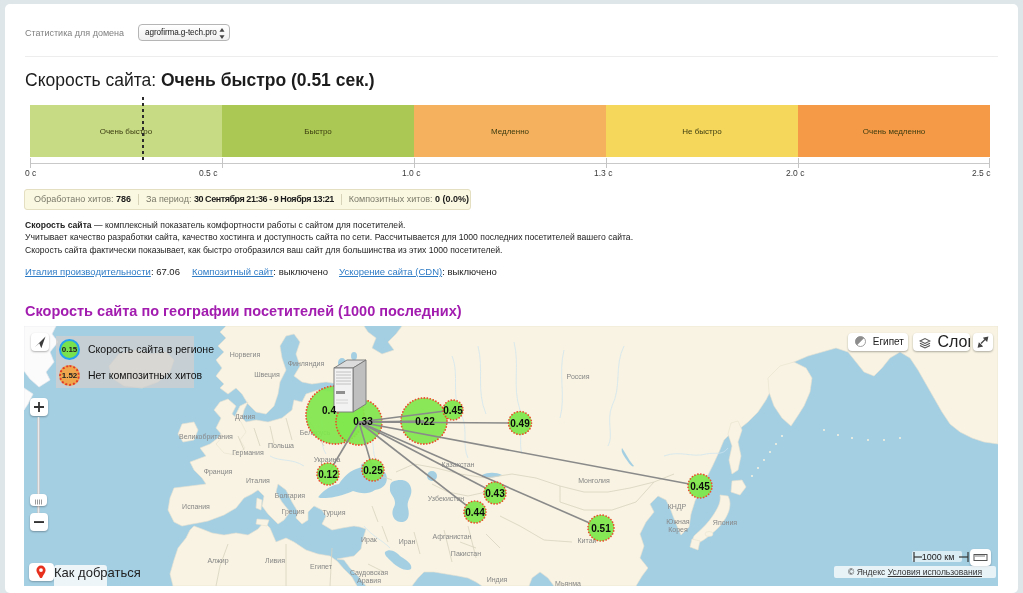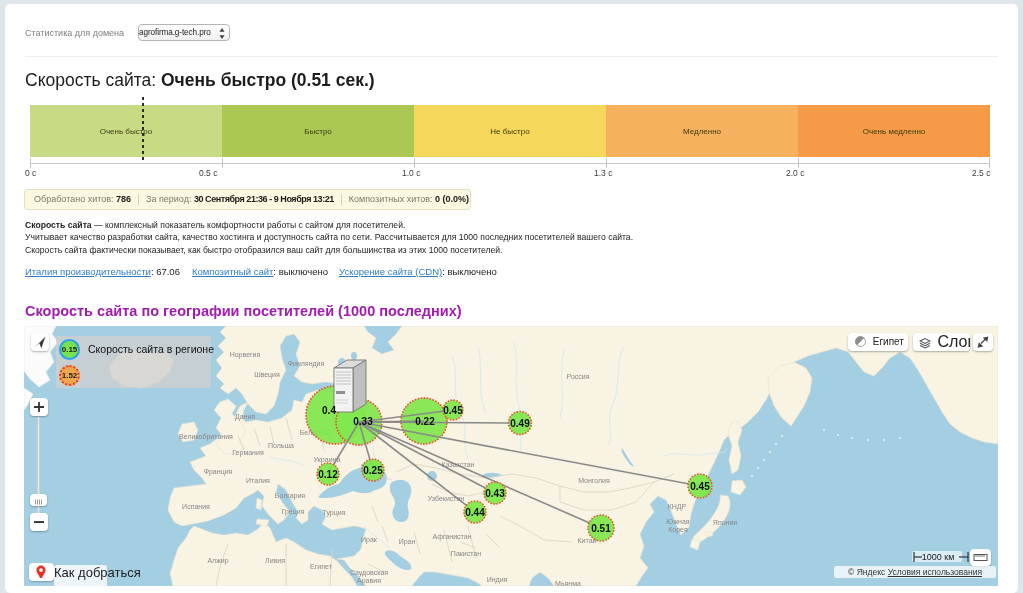"agrofirma.g-tech.pro" .select { padding-left: none -> 6px }
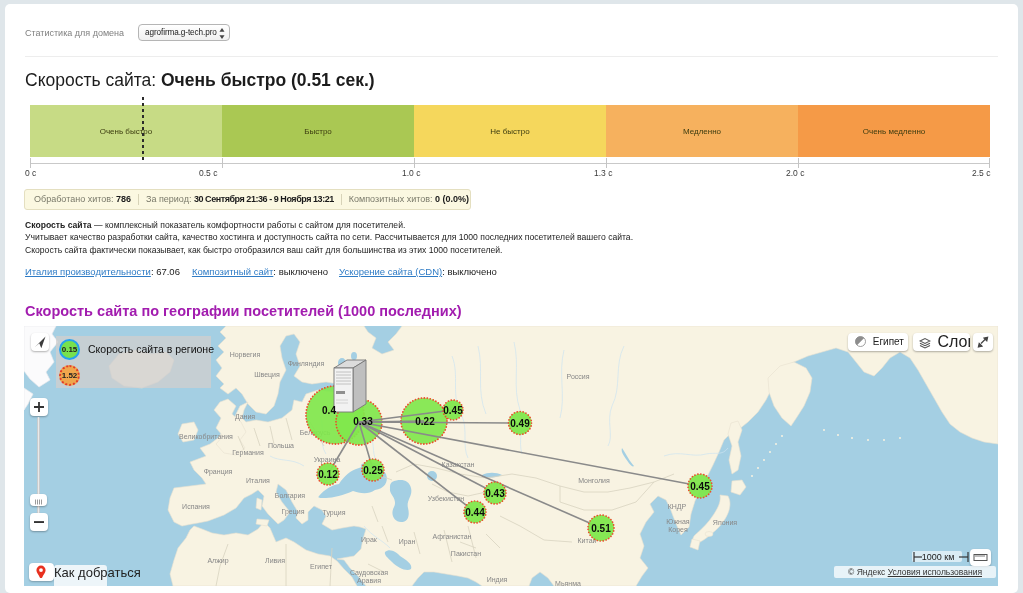"Не быстро" div.seg { order: before "Медленно" -> after "Медленно" }
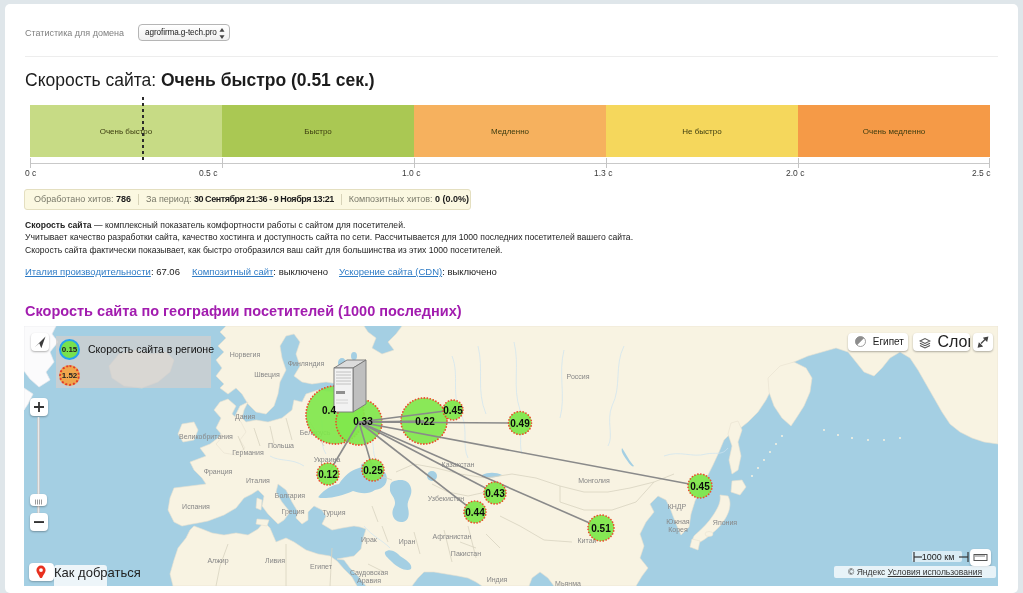"0.15" .legend { width: 155px -> 138px }
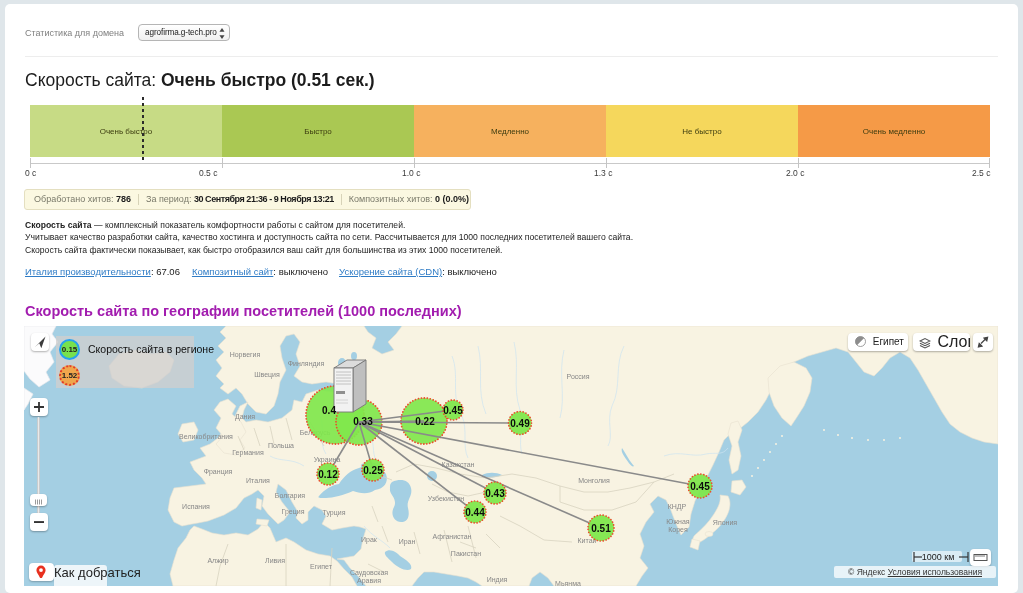"Нет композитных хитов" span.lt { html: none -> <span>Нет композитных хитов</span> }
